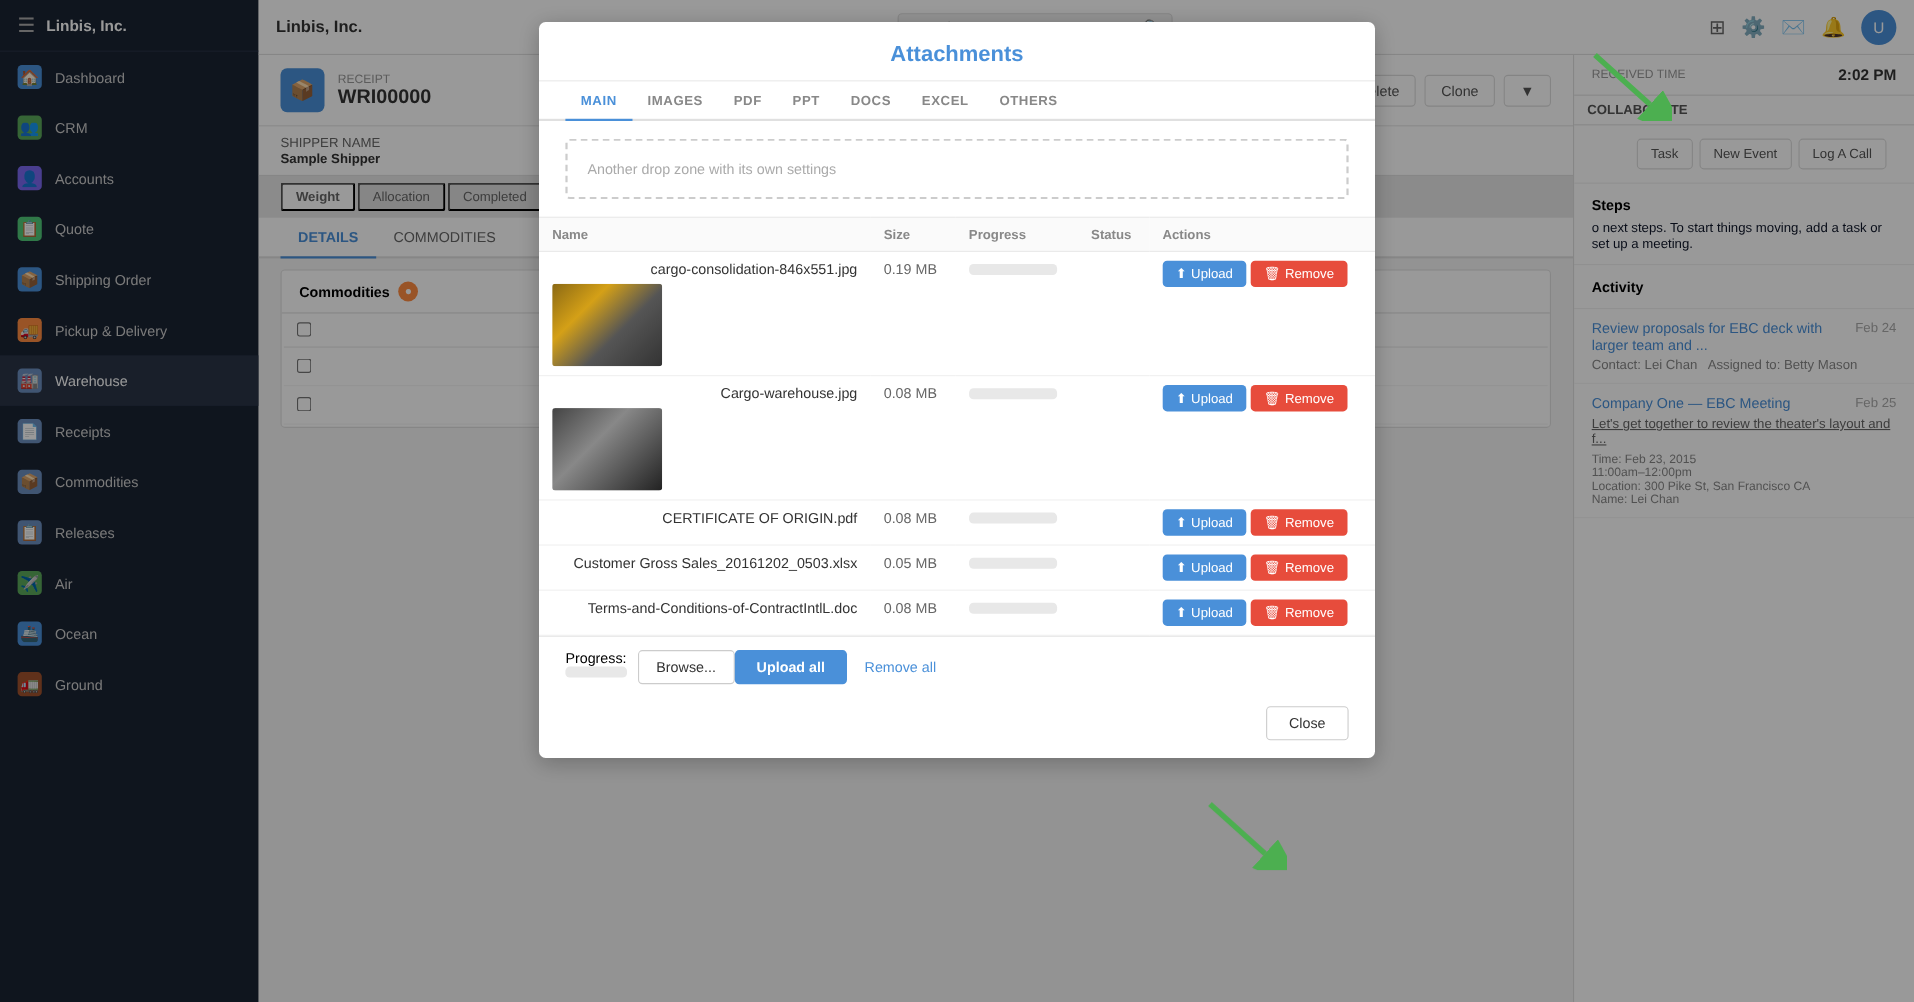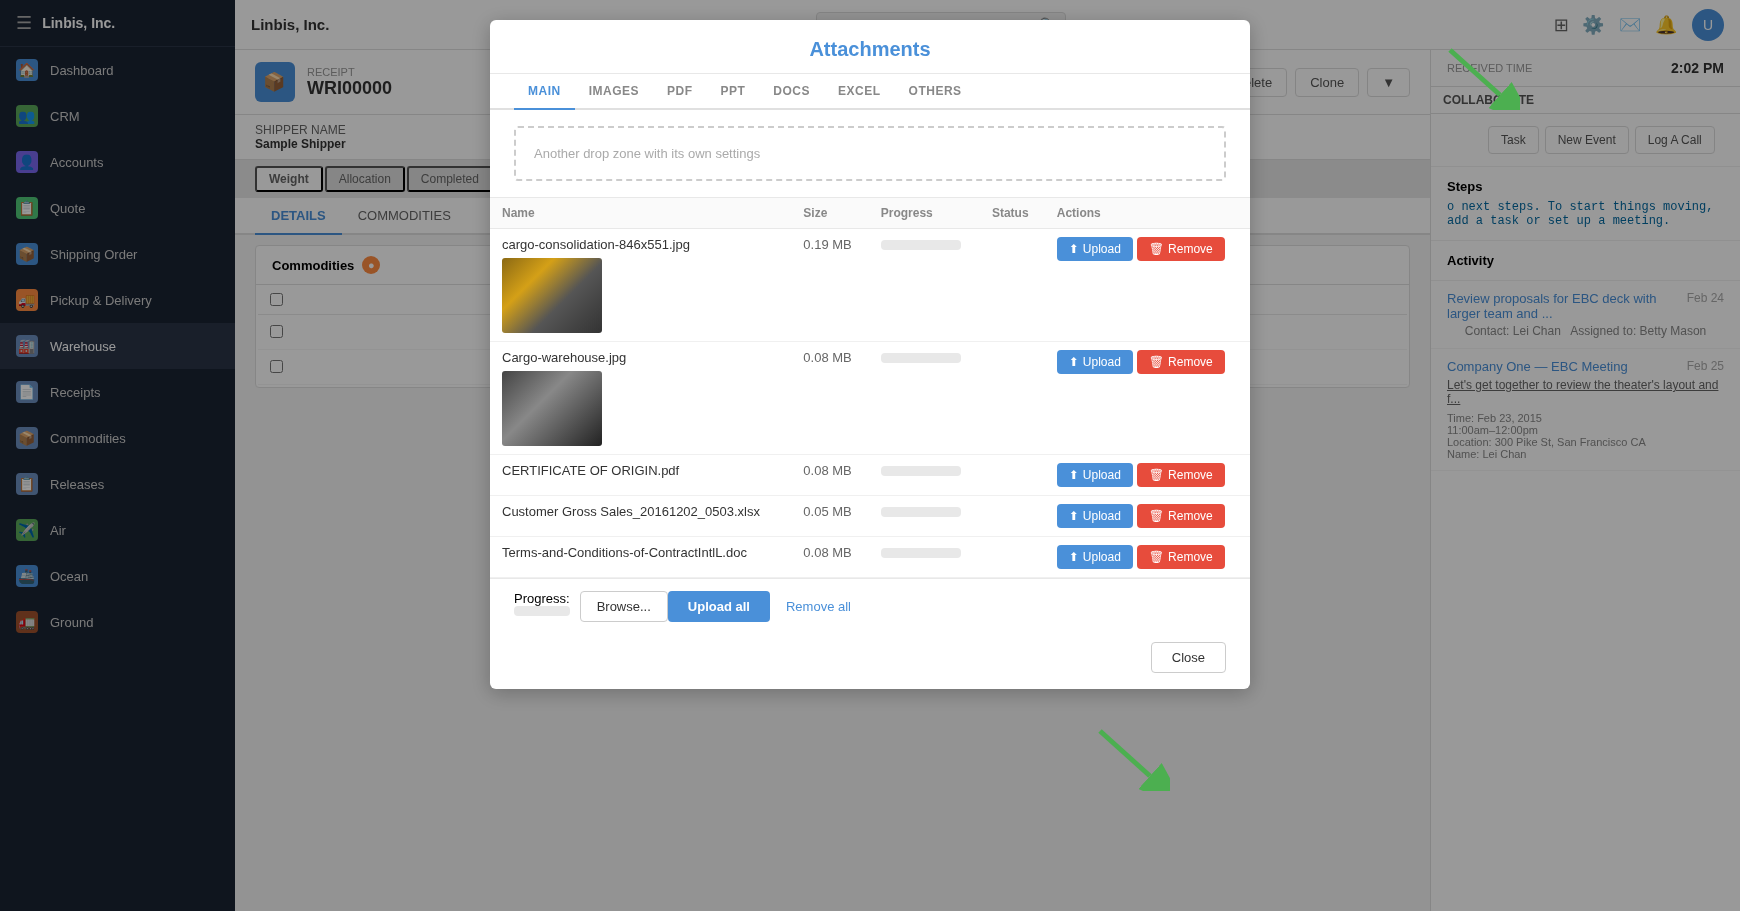"o next steps. To start" p { color: #0369a1 -> #0f172a; font-family: Liberation Mono, monospace -> none }
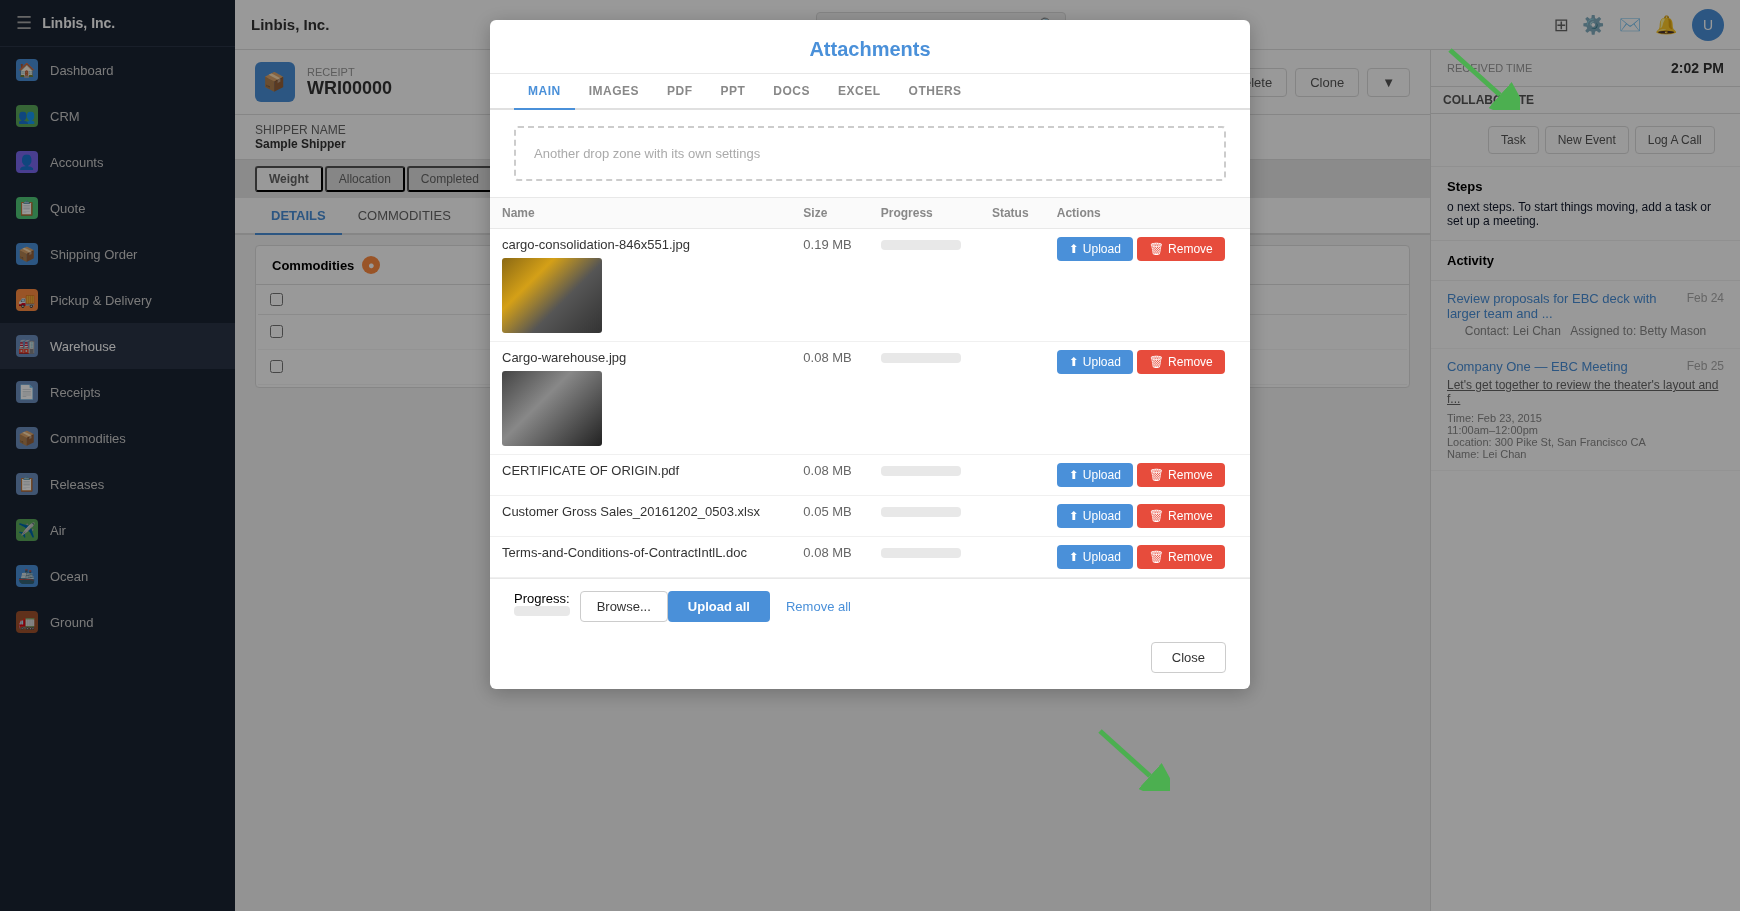"cargo-consolidation-846x551.jpg" .files-table .file-name { text-align: none -> right }
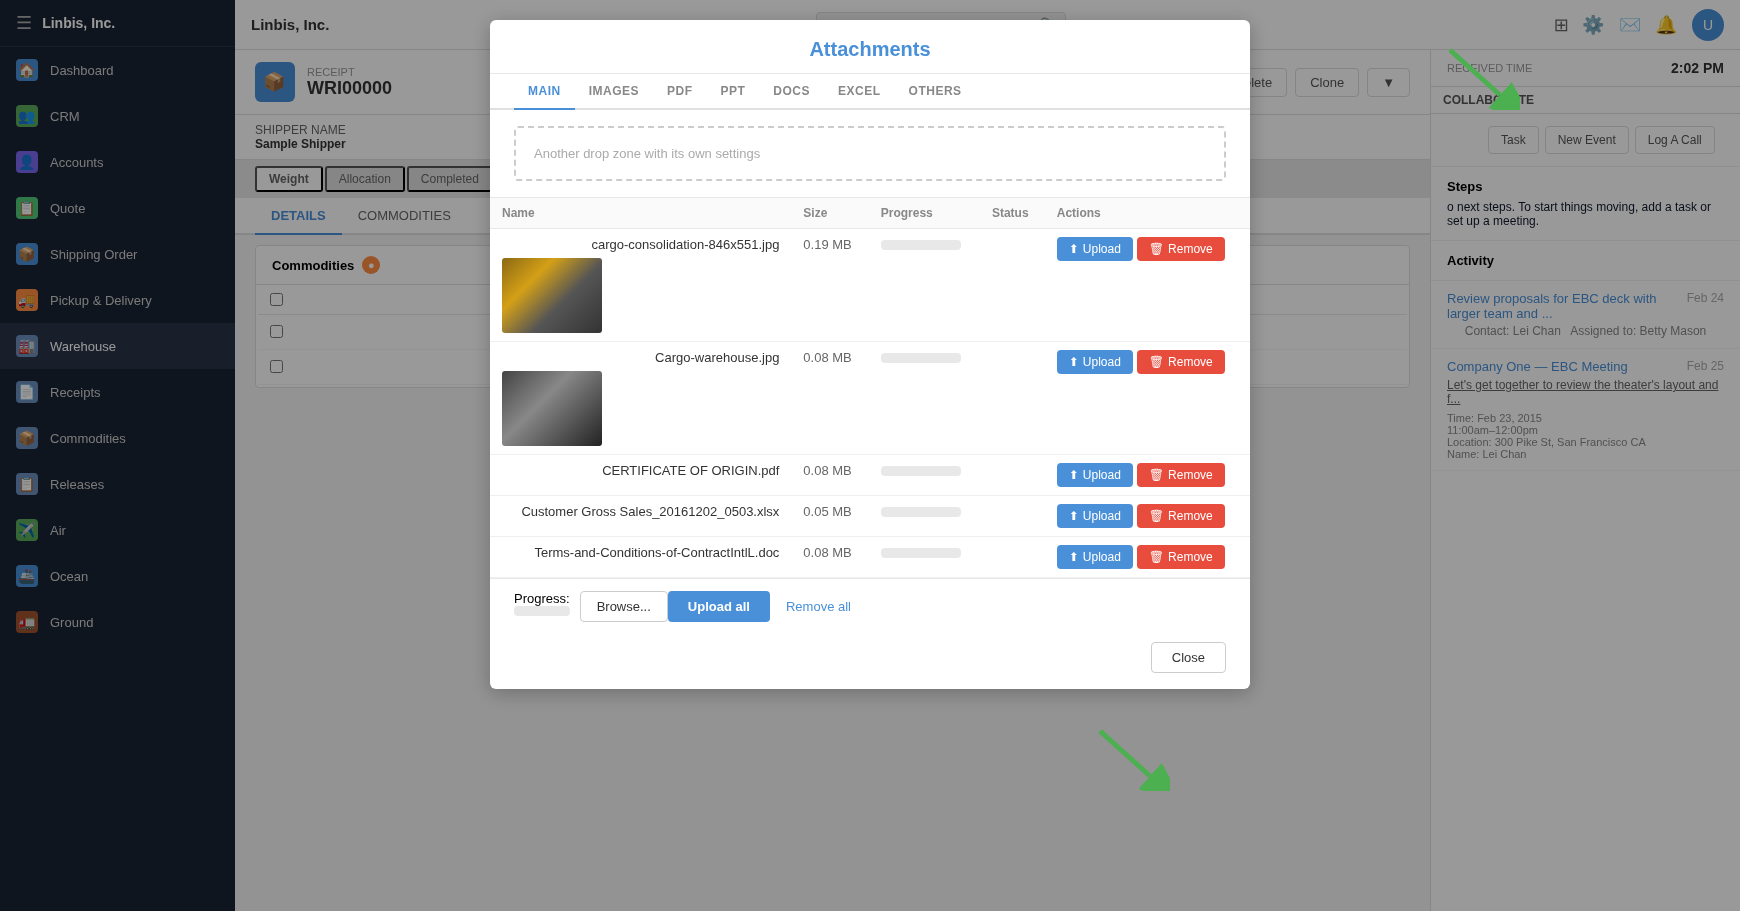"Contact: Lei Chan Assigned to:" .activity-meta { text-align: center -> none }
